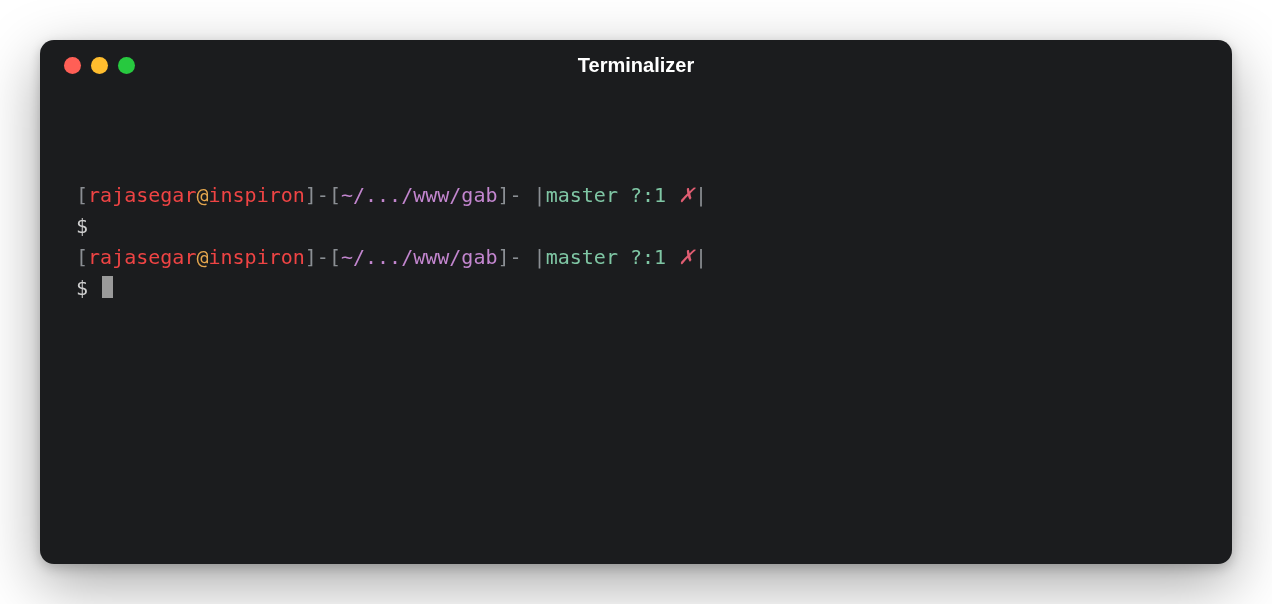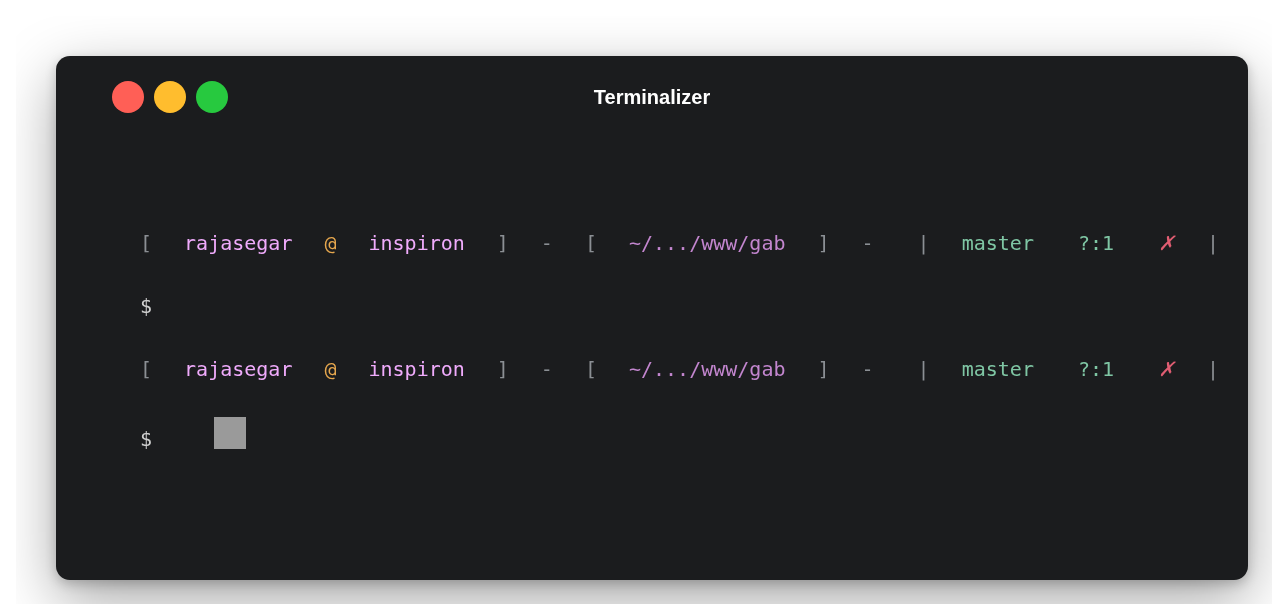"Terminalizer" * { padding: 16px -> 0 }
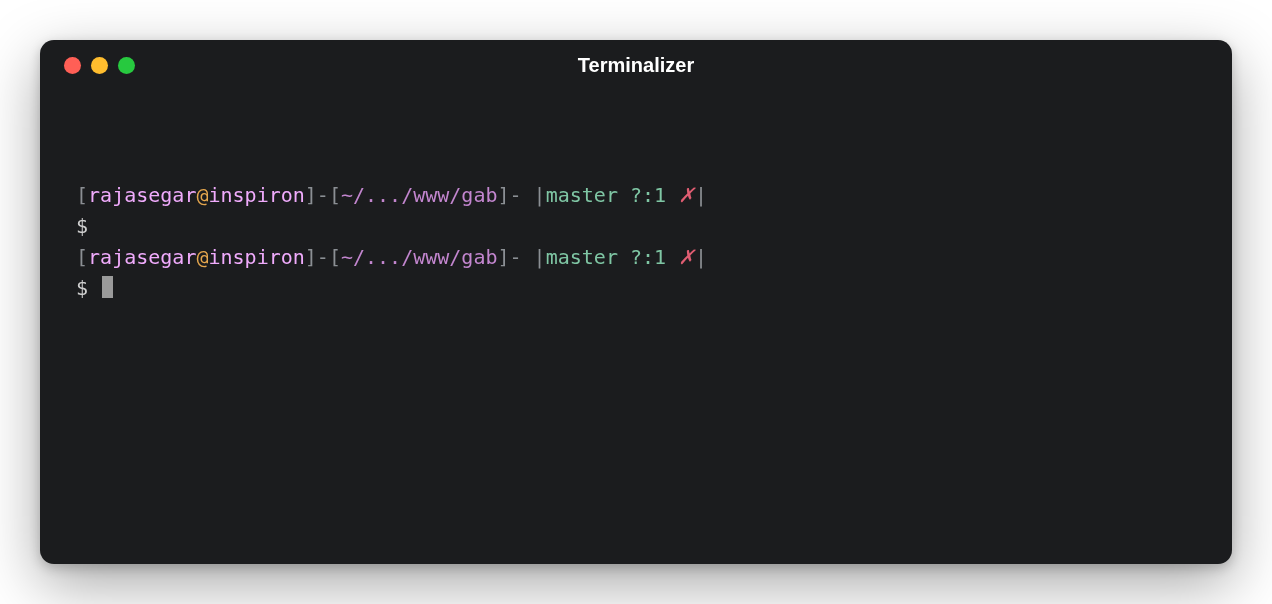"rajasegar" .green { color: #f0abfc -> #ef4444 }
